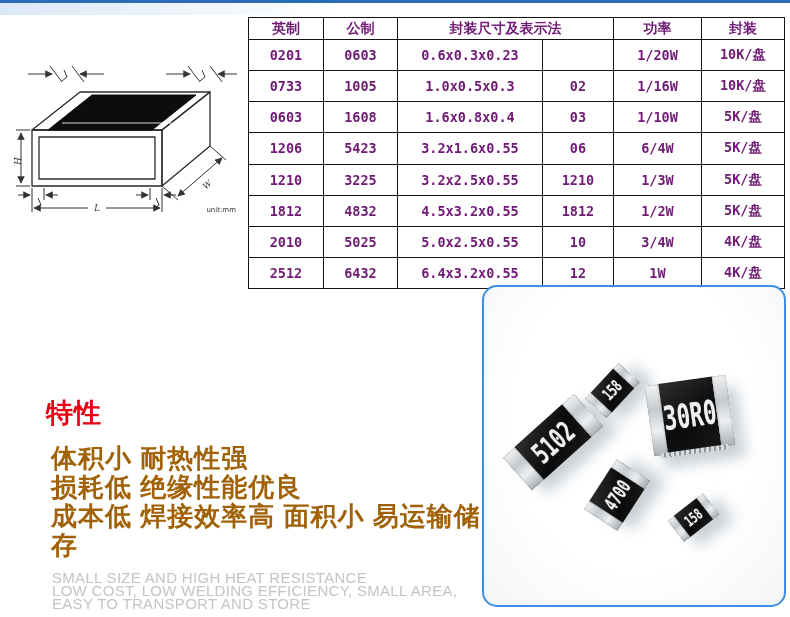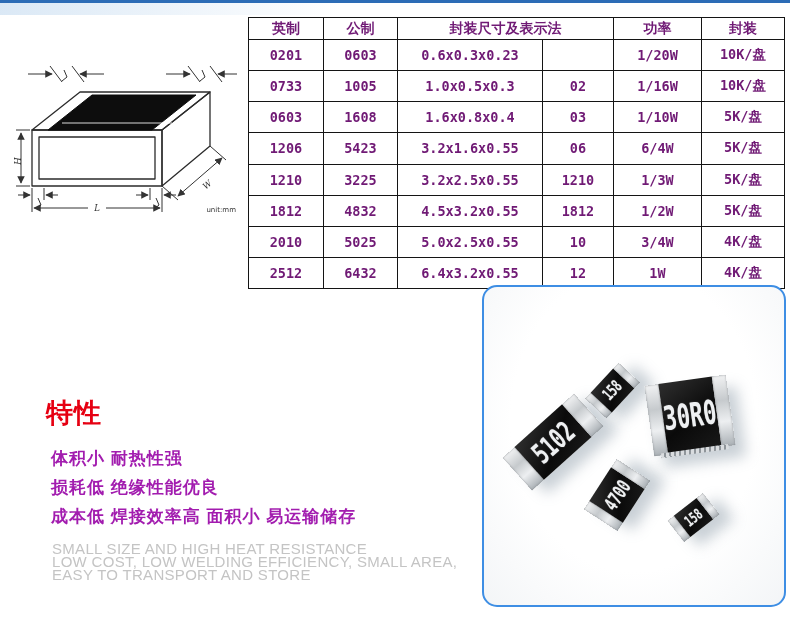"体积小 耐热性强" .feature-cn { color: #a21caf -> #a16207; font-size: 17px -> 26px }
